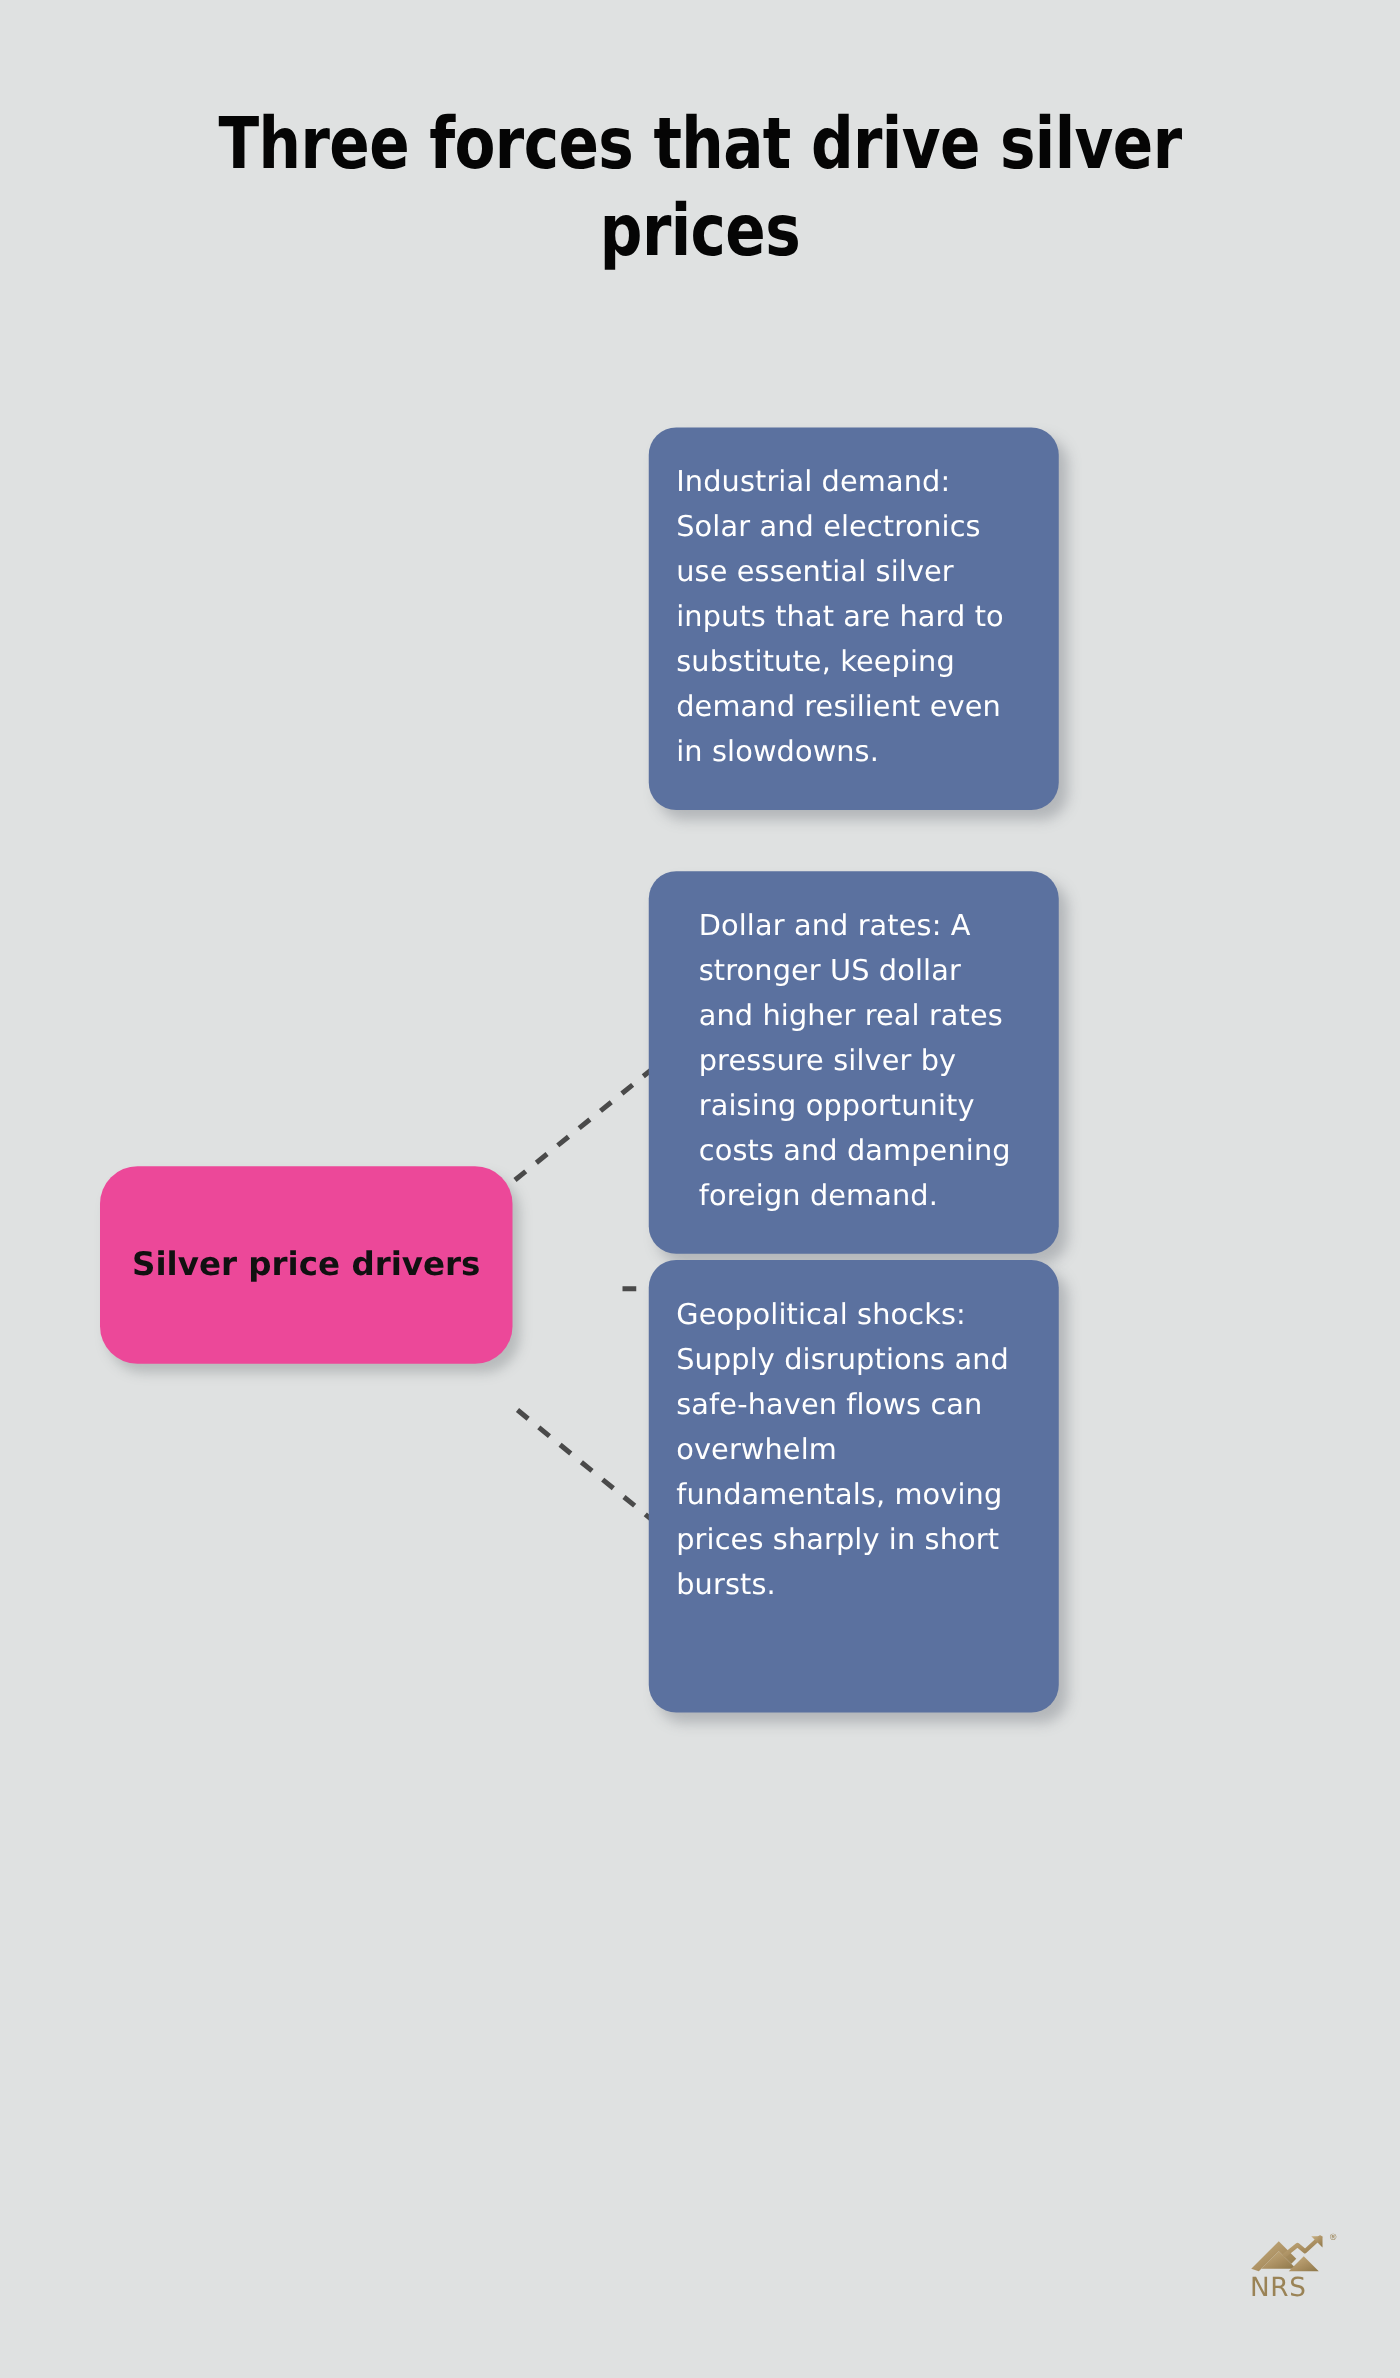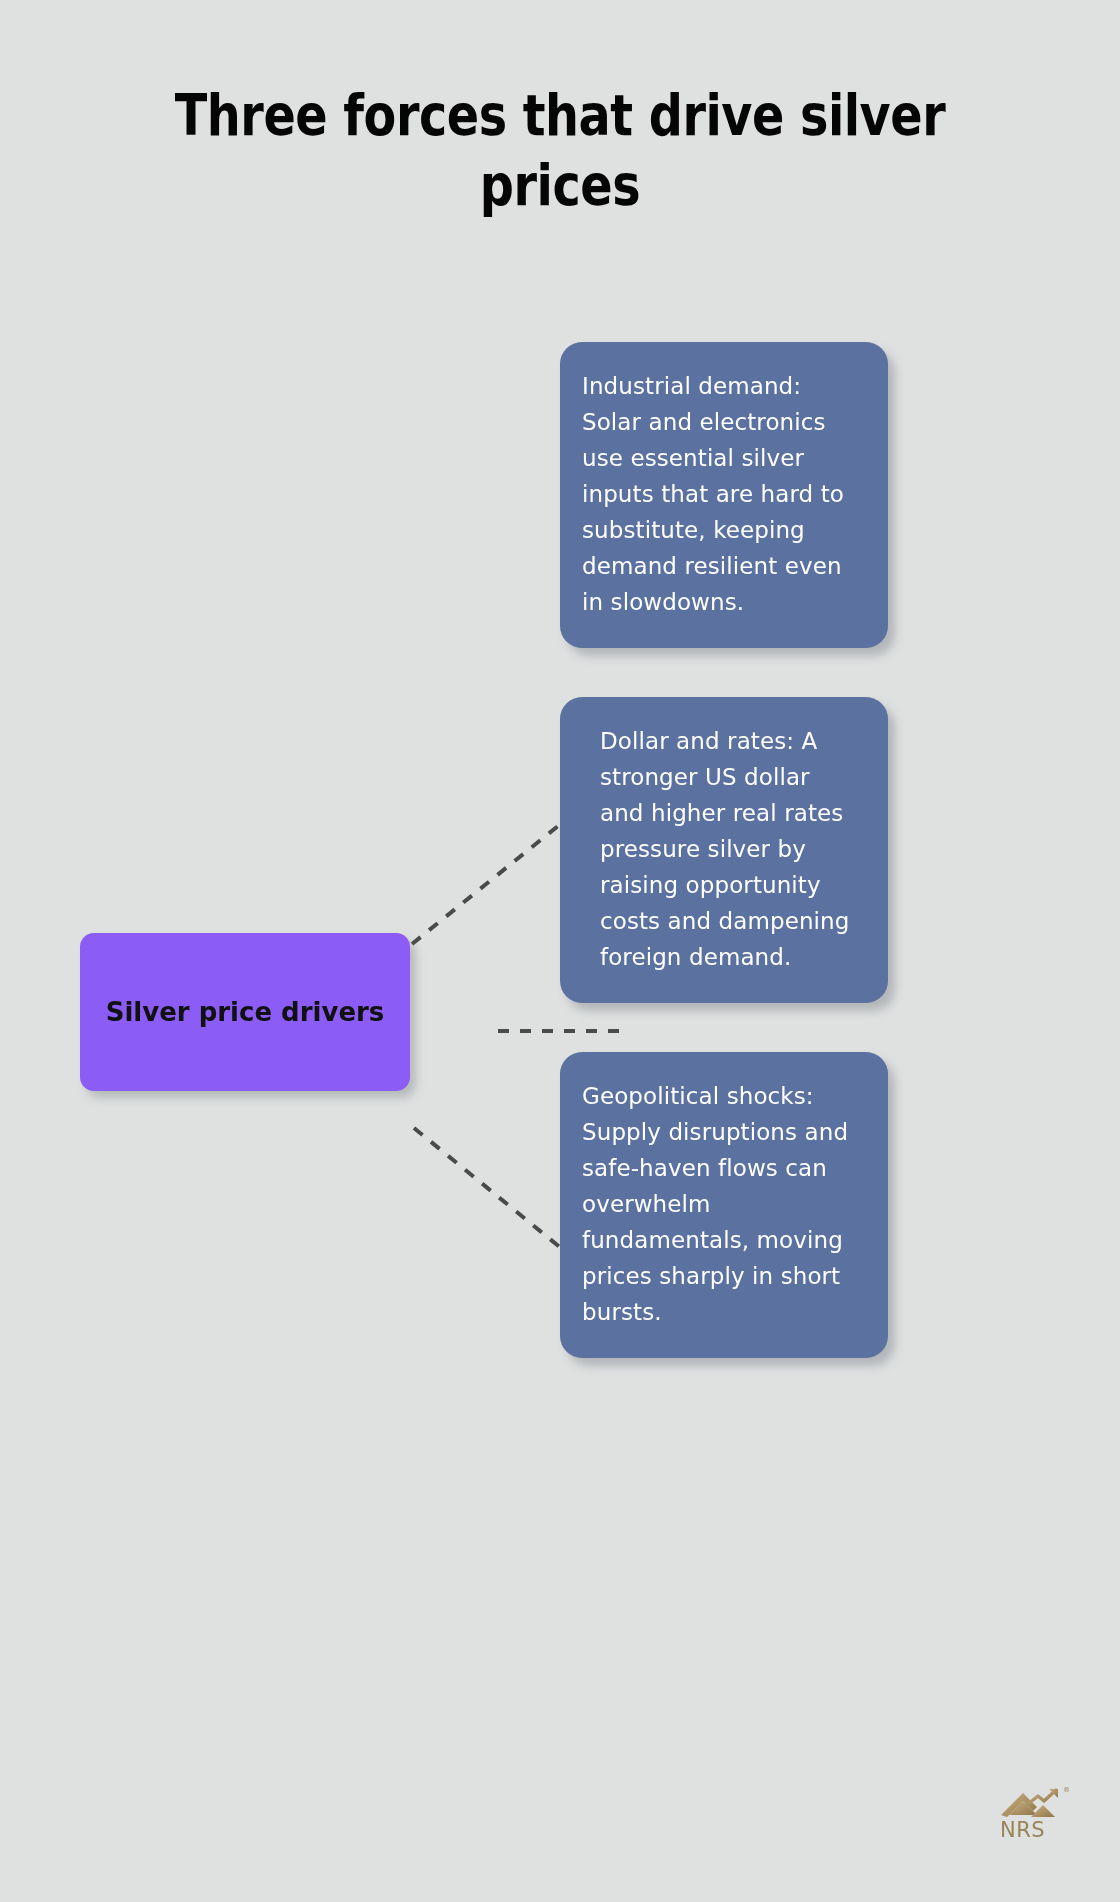"Industrial demand: Solar and electronics" .branch-card { margin-left: 41px -> none }
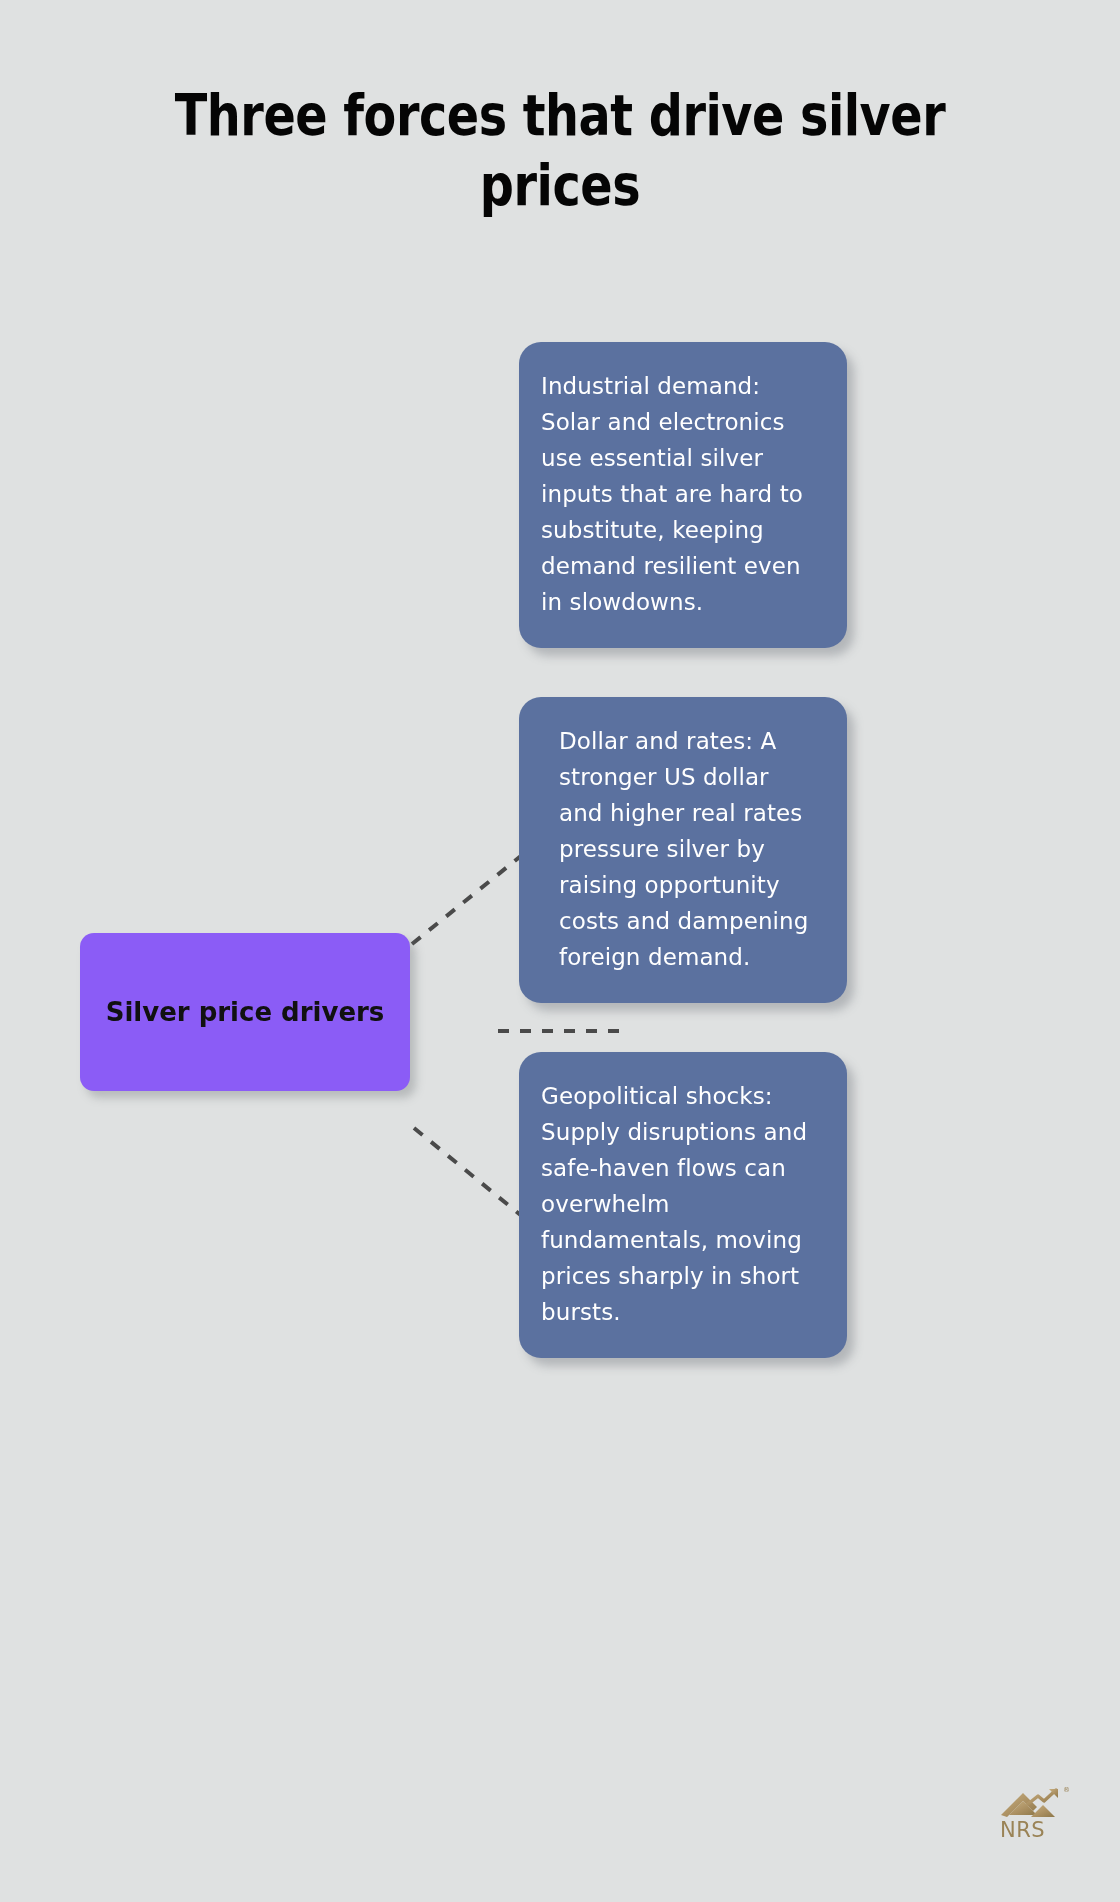"Silver price drivers" #center-node { background: #8b5cf6 -> #ec4899; border-radius: 14px -> 30px }
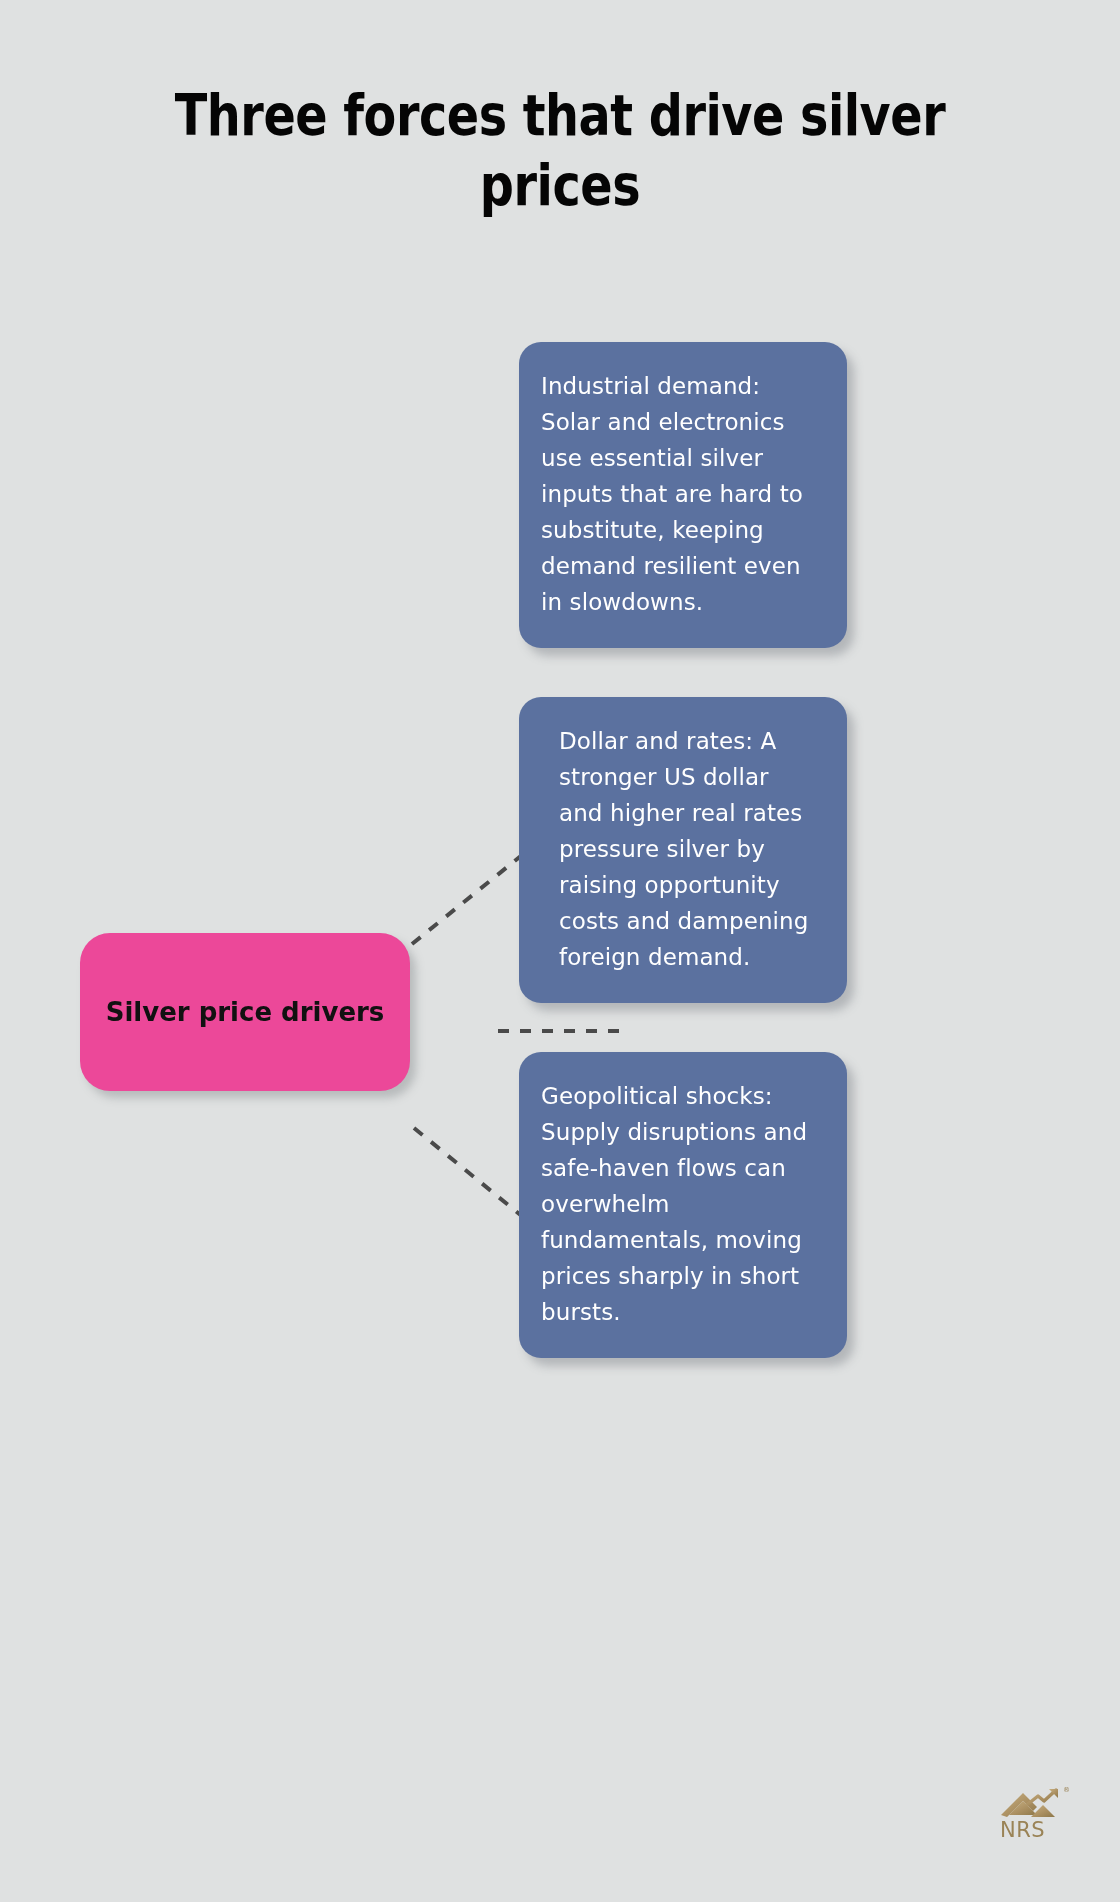"Geopolitical shocks: Supply disruptions" #card-2 { height: 306px -> 362px; top: 1052px -> 1008px }
